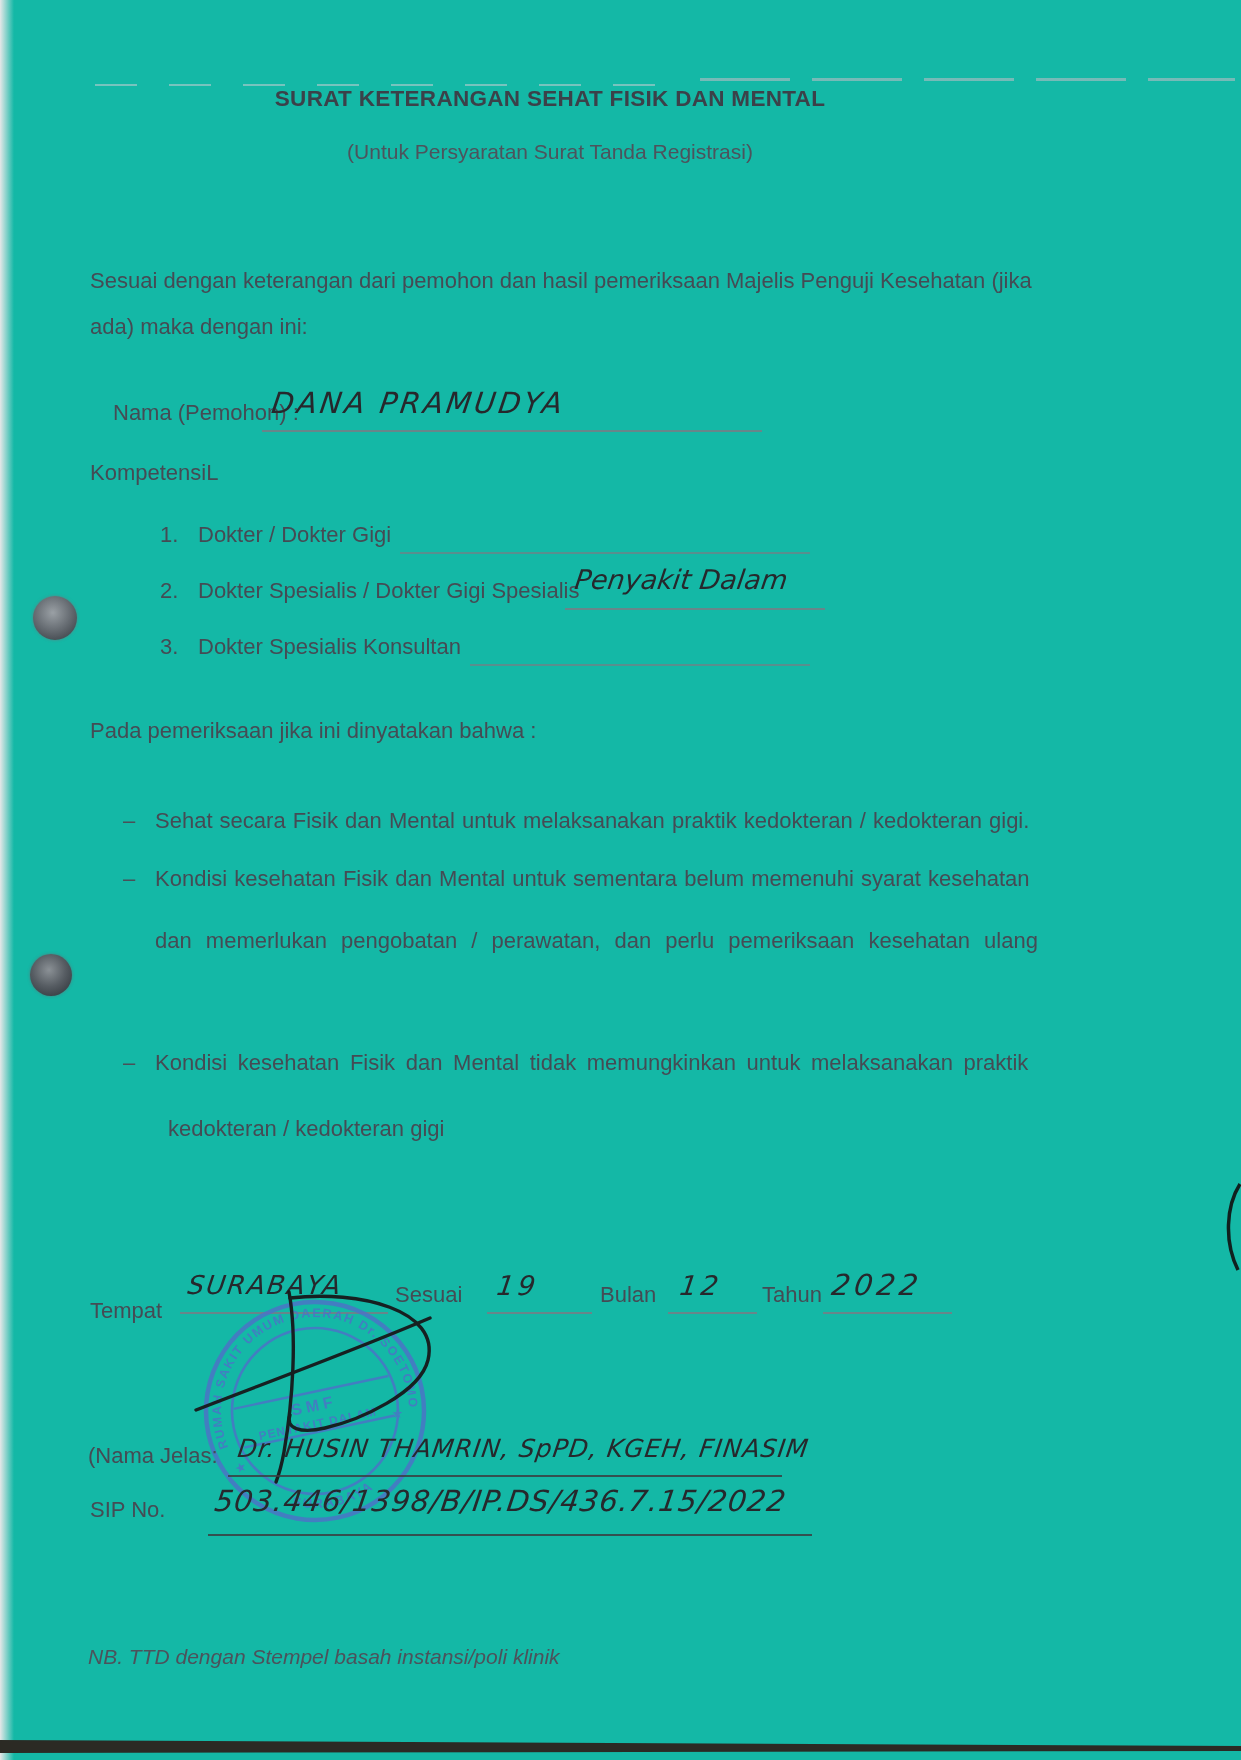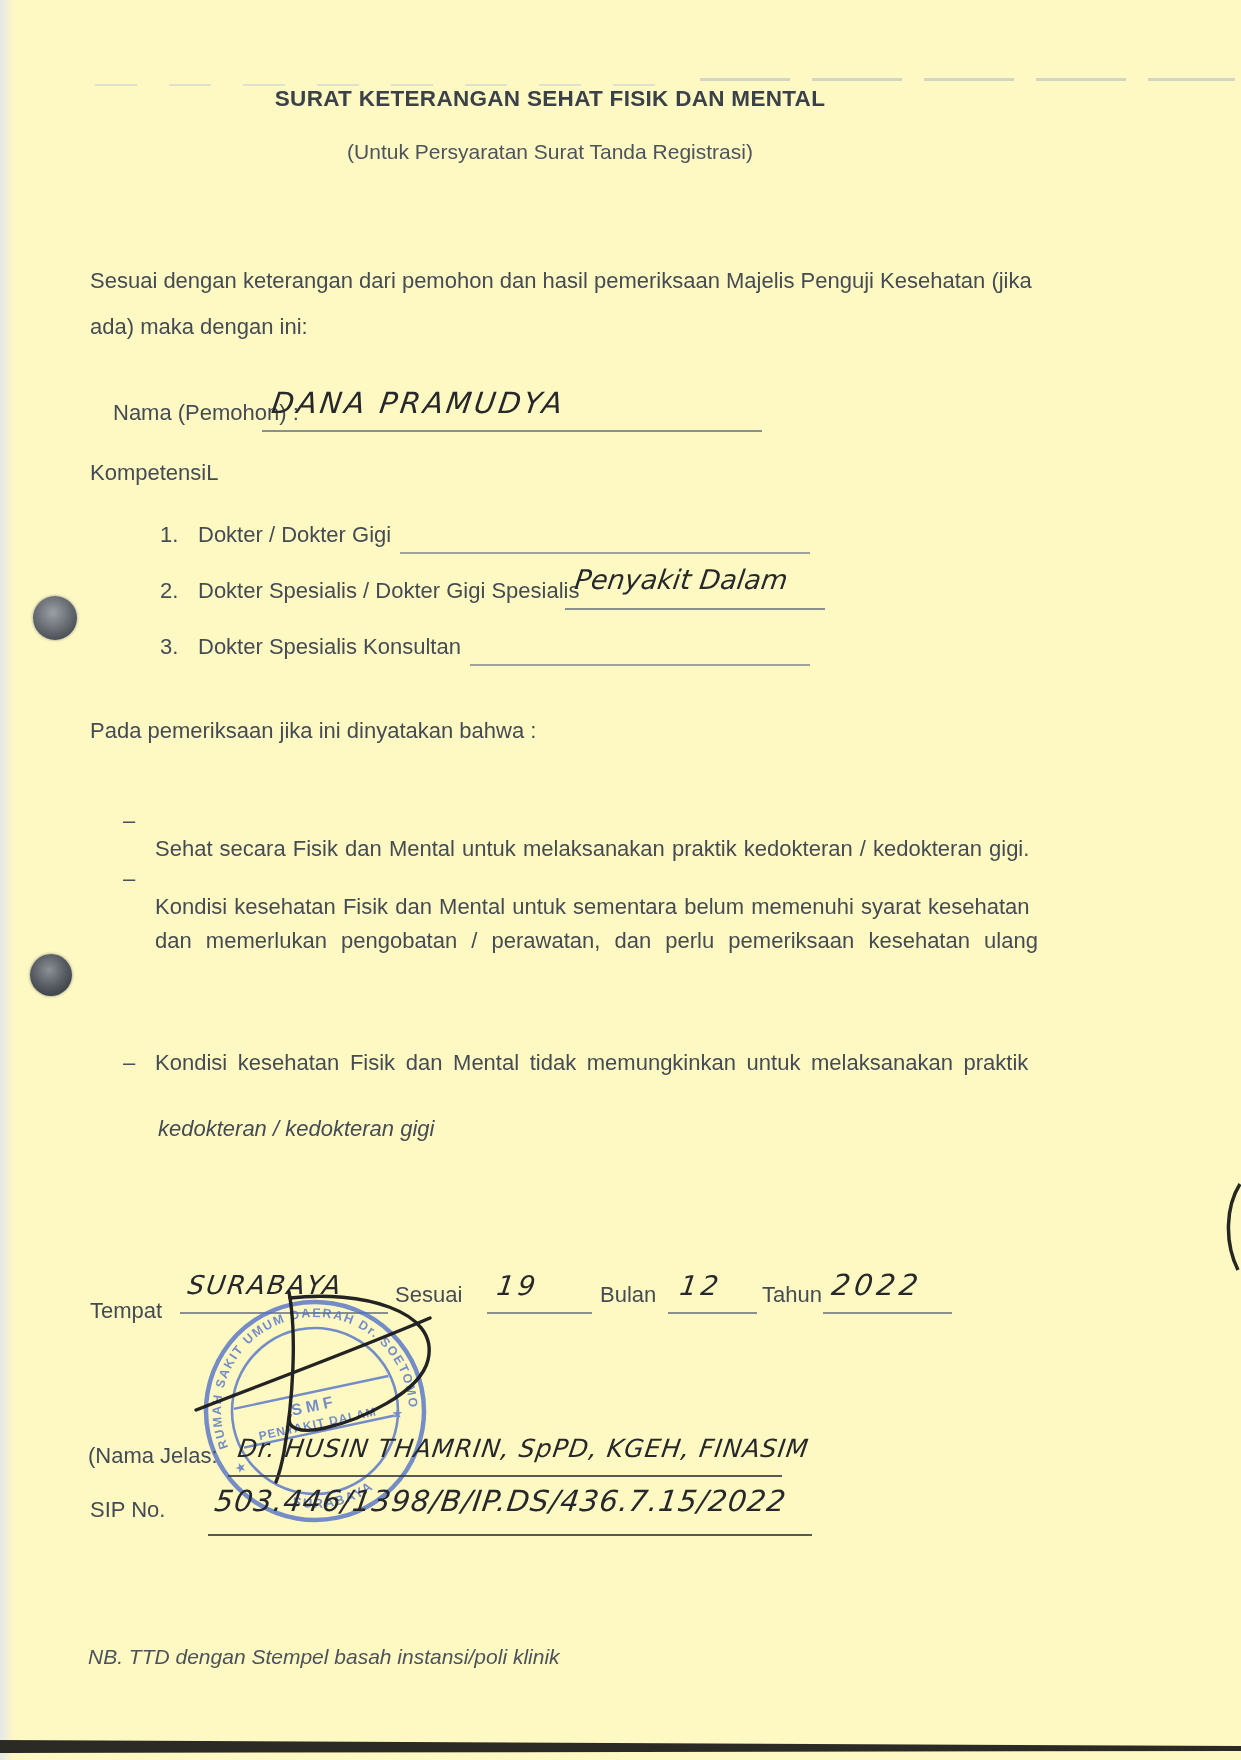"SURAT KETERANGAN SEHAT FISIK DAN" .page { background: #fef9c3 -> #14b8a6 }
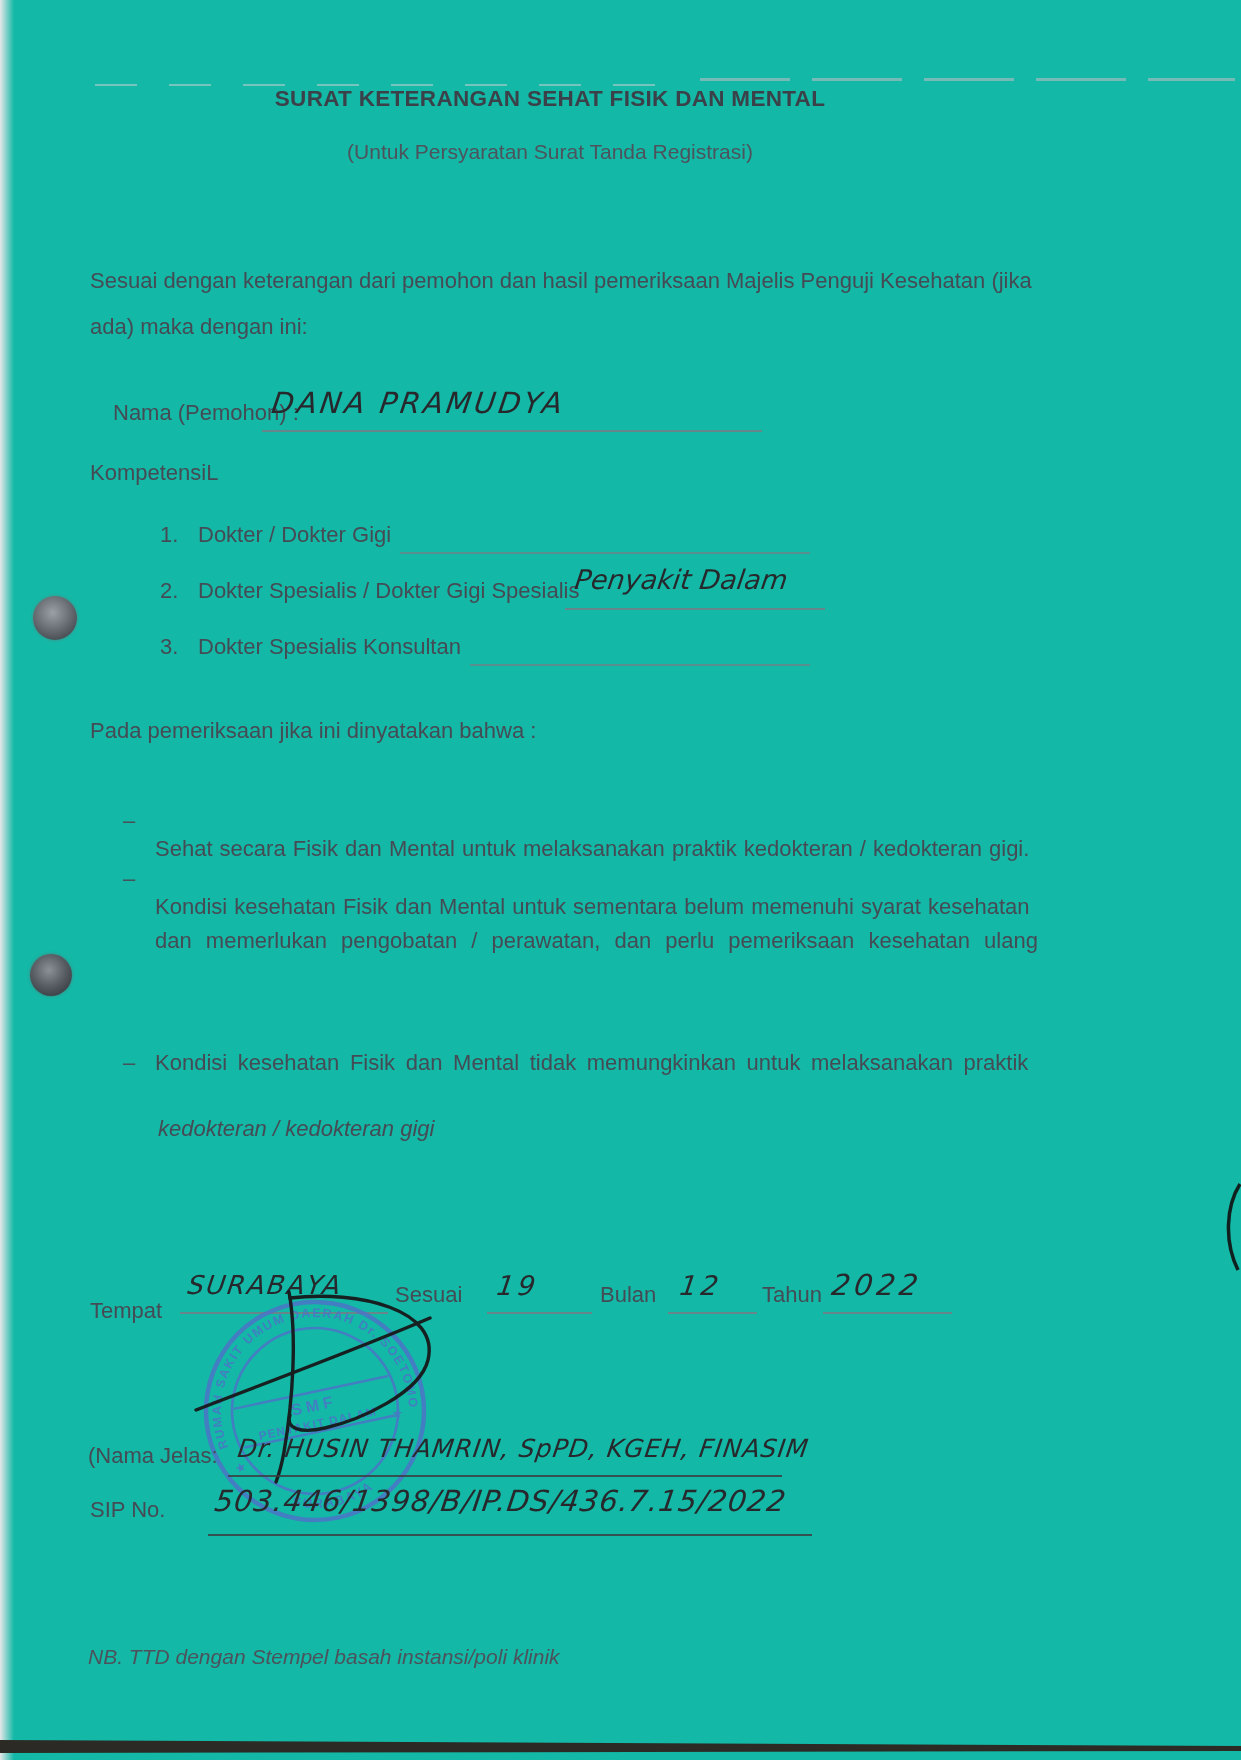"Sehat secara Fisik dan Mental" .ws1 { margin-top: 28px -> none }
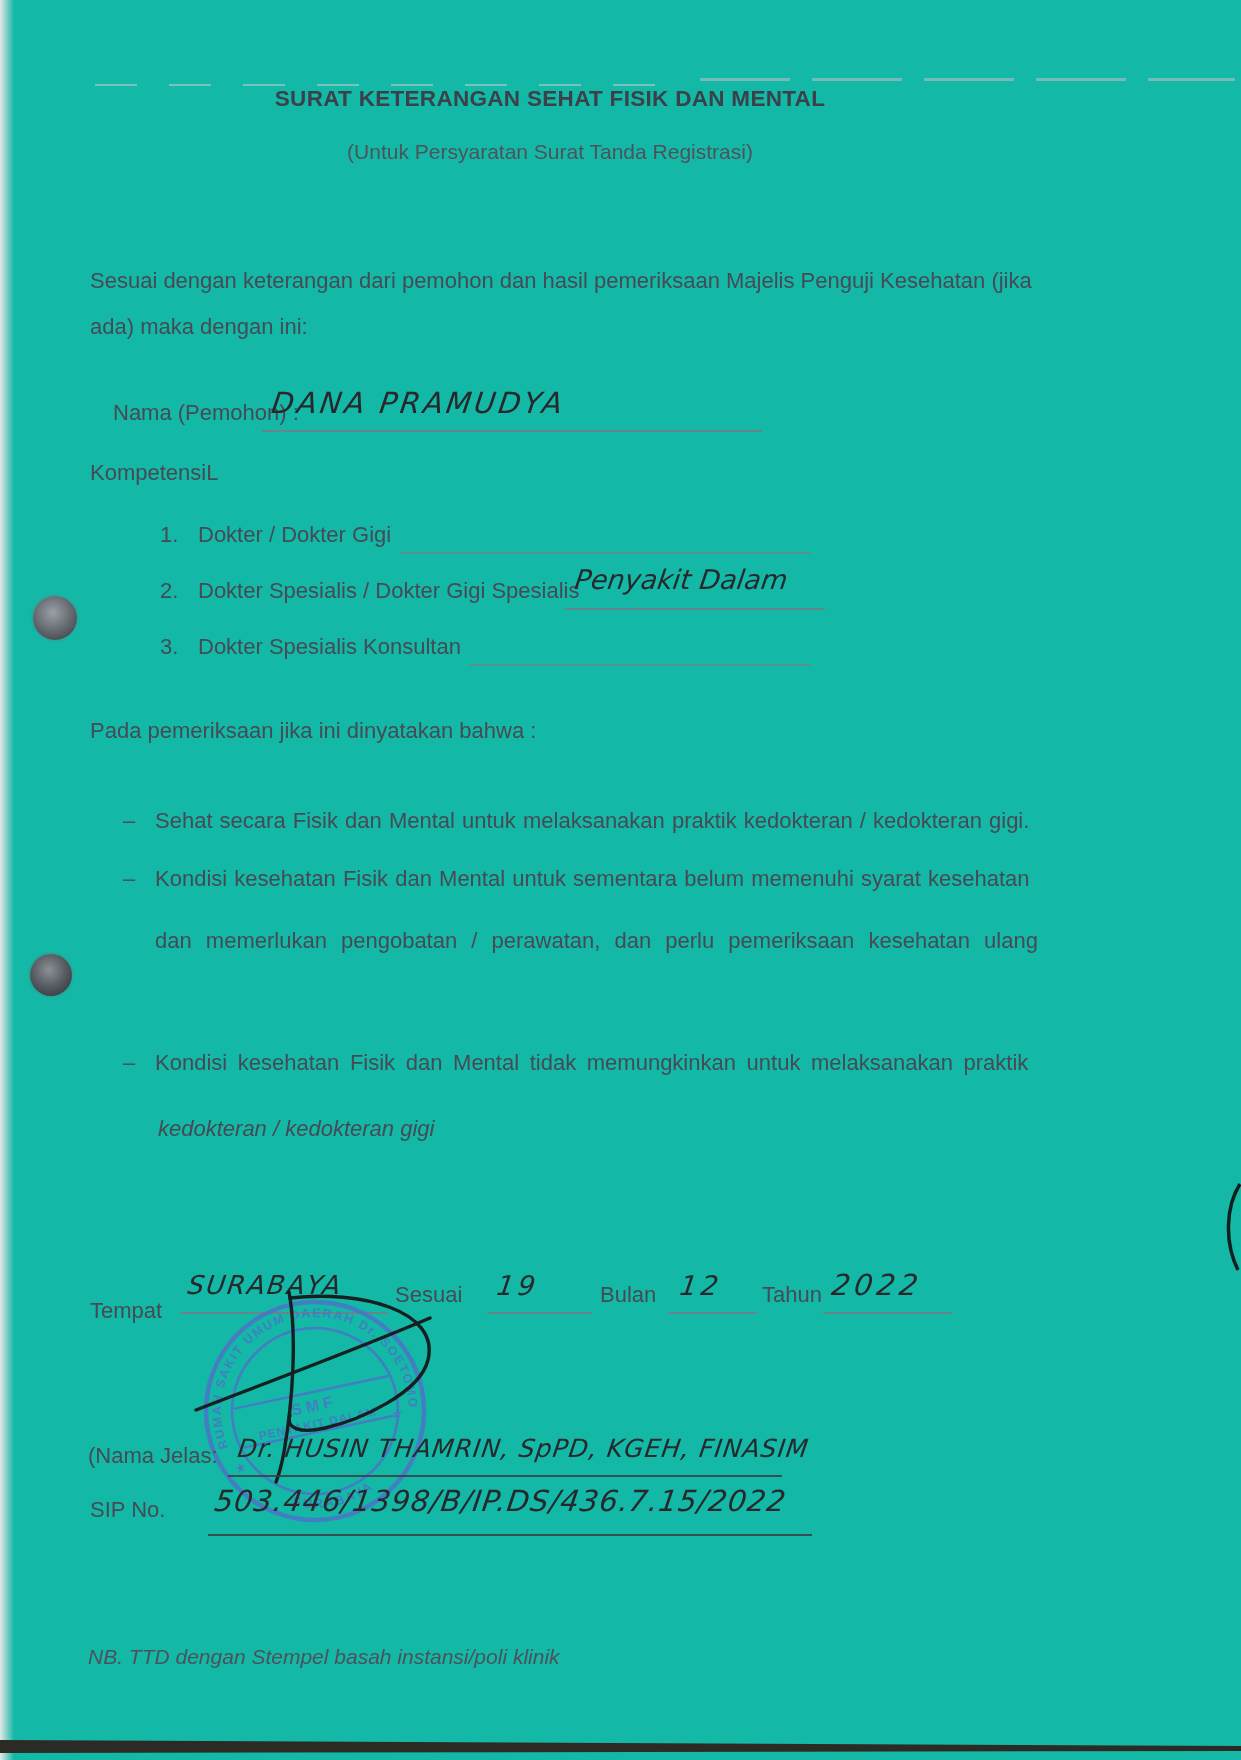"kedokteran / kedokteran gigi" div.abs { font-style: italic -> none; left: 158px -> 168px }
